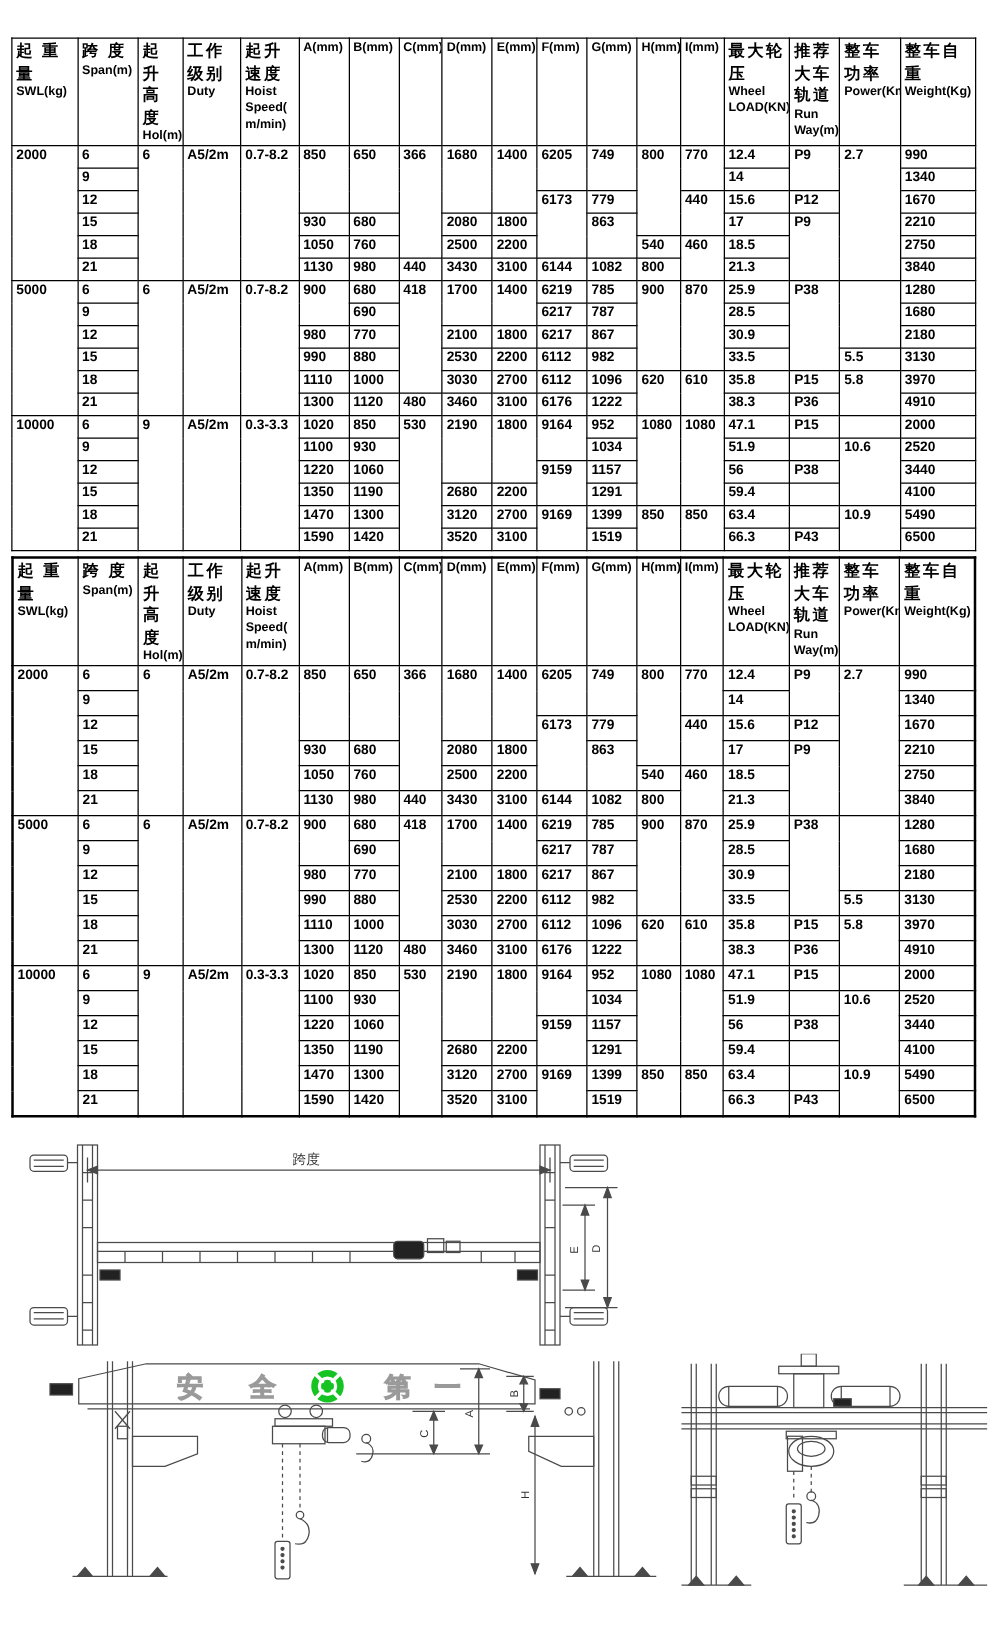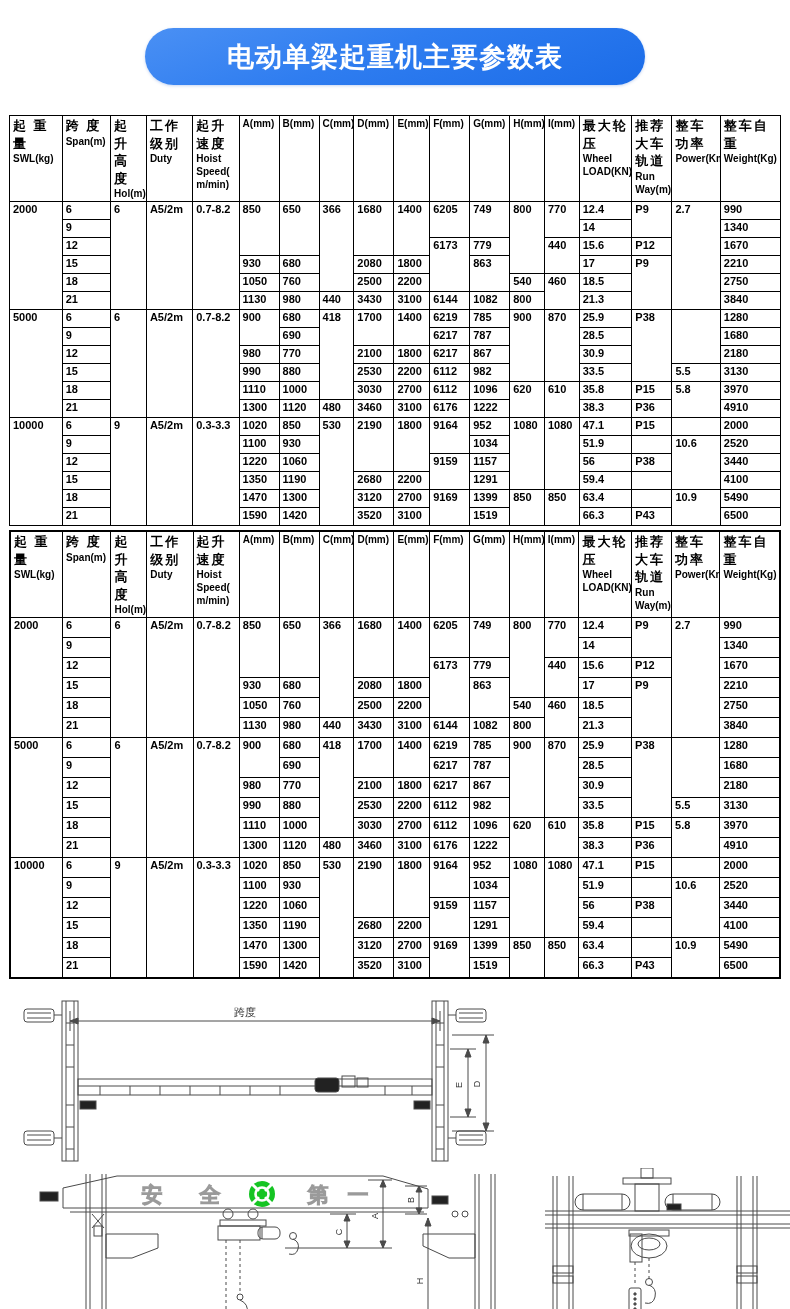"电动单梁起重机主要参数表" div.banner { html: <div> <span>电动单梁起重机主要参数表</span> </div> -> none }
